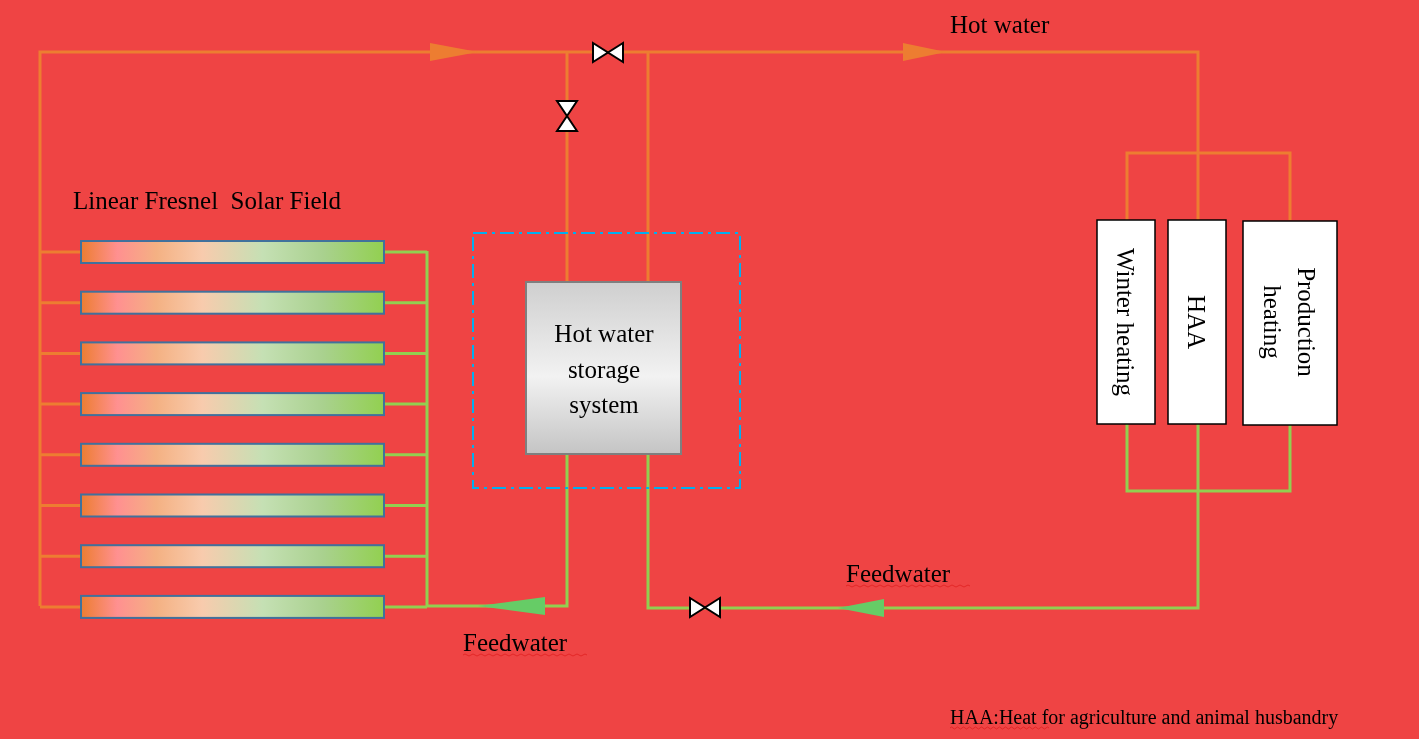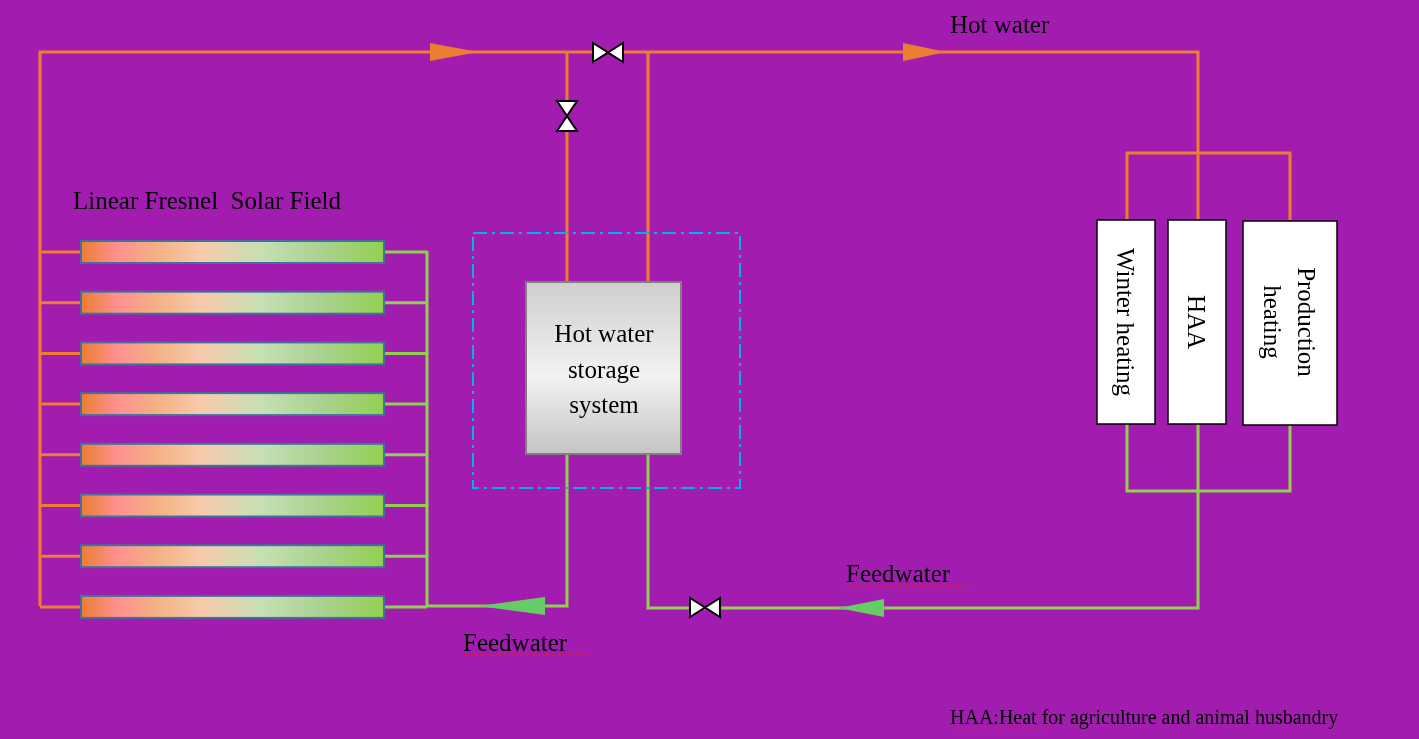"Hot water" #stage { background: #a21caf -> #ef4444 }
